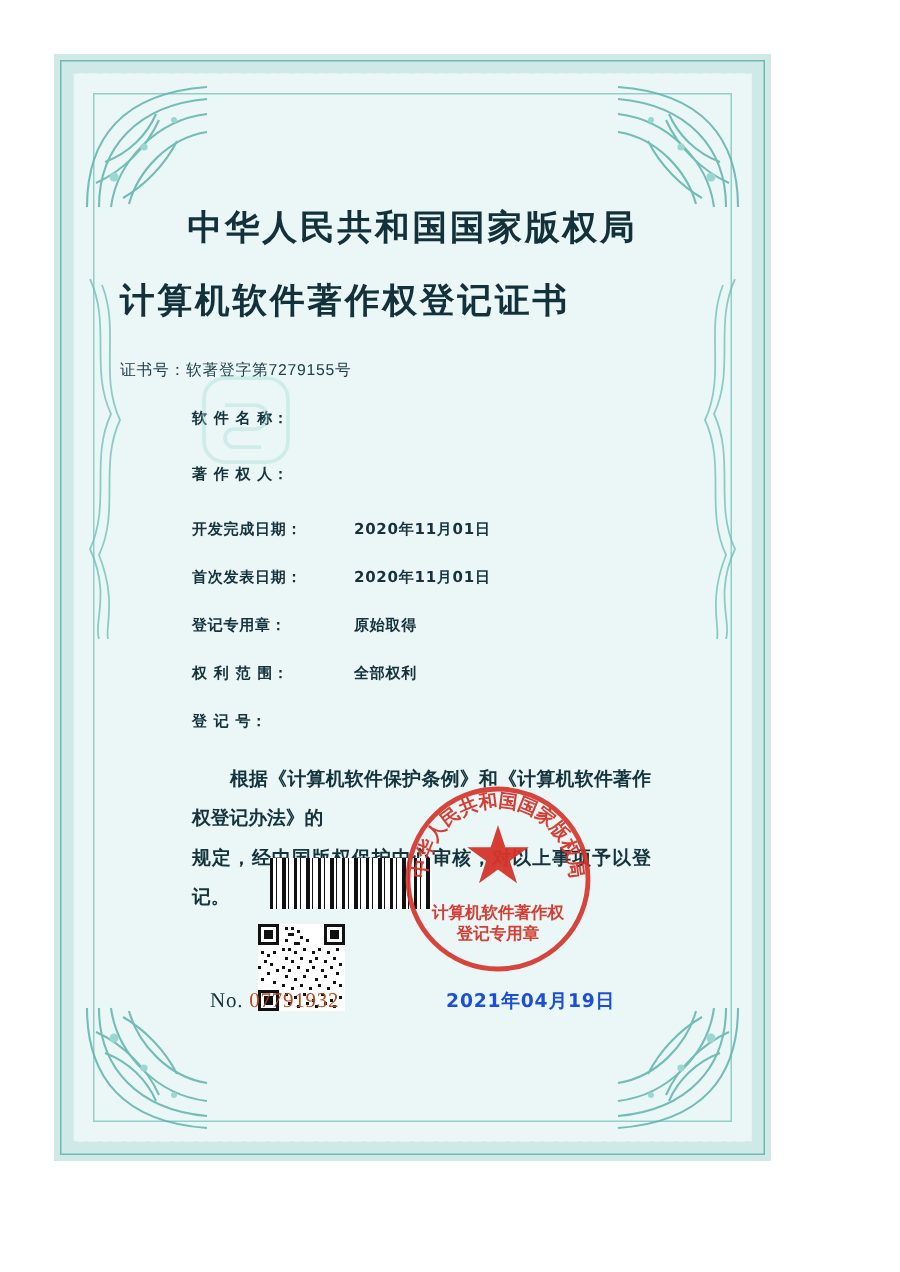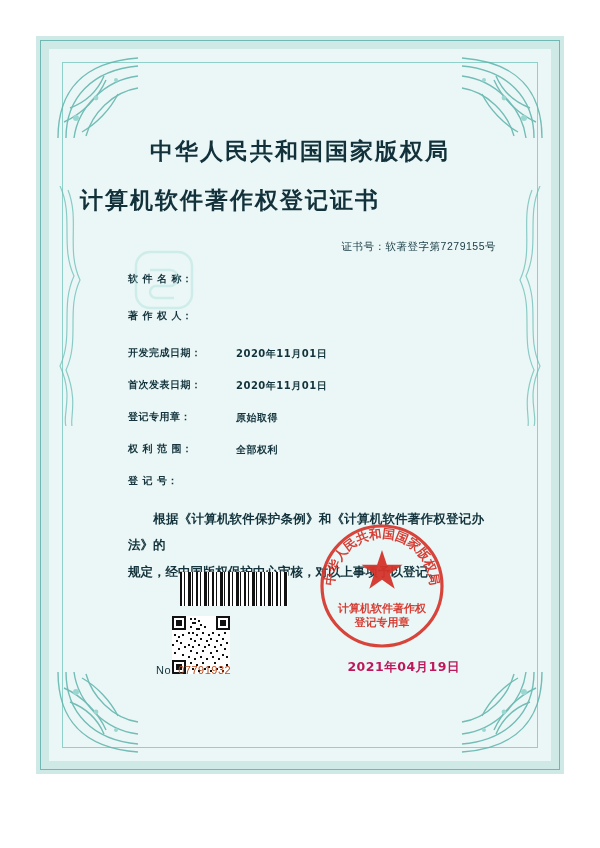"中华人民共和国国家版权局" .cert { width: 528px -> 478px }
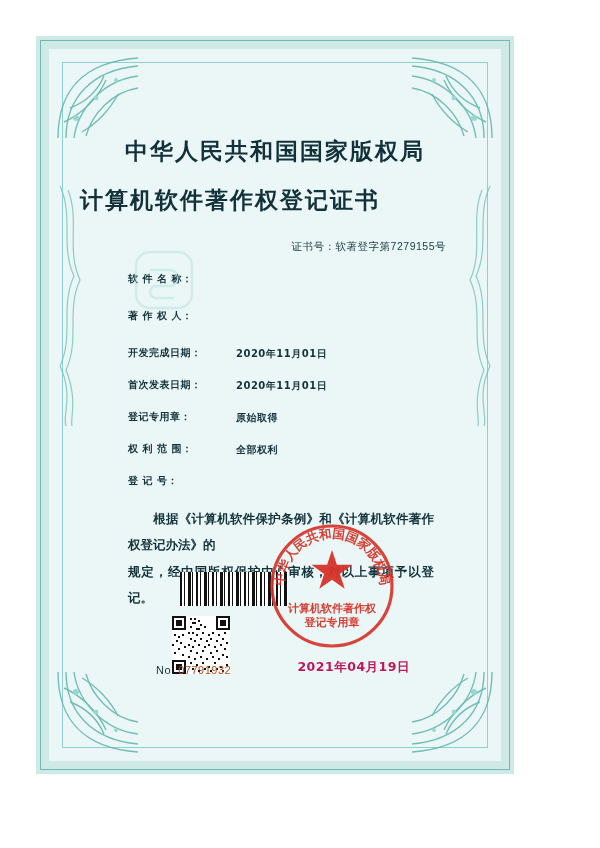"证书号：软著登字第7279155号" .cert-no { text-align: right -> left }
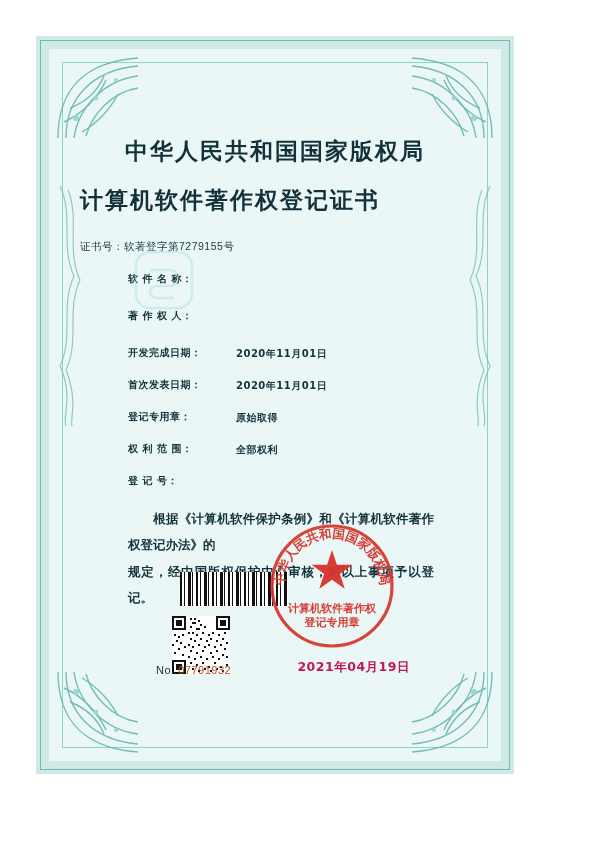"No. 07791932" .serial { font-family: Liberation Sans, sans-serif -> Liberation Serif, serif; font-size: 11px -> 14px; left: 76px -> 60px }
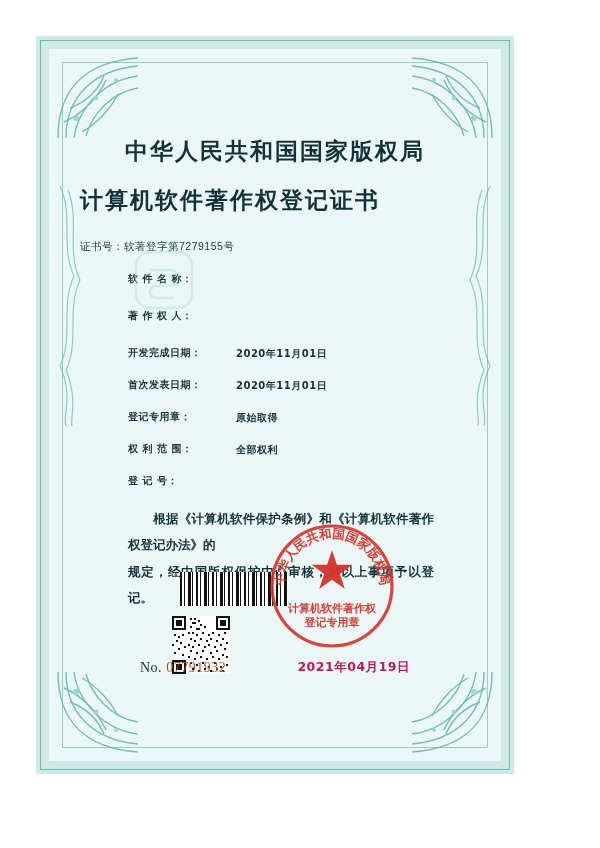"2021年04月19日" .issue-date { color: #be185d -> #1d4ed8 }
